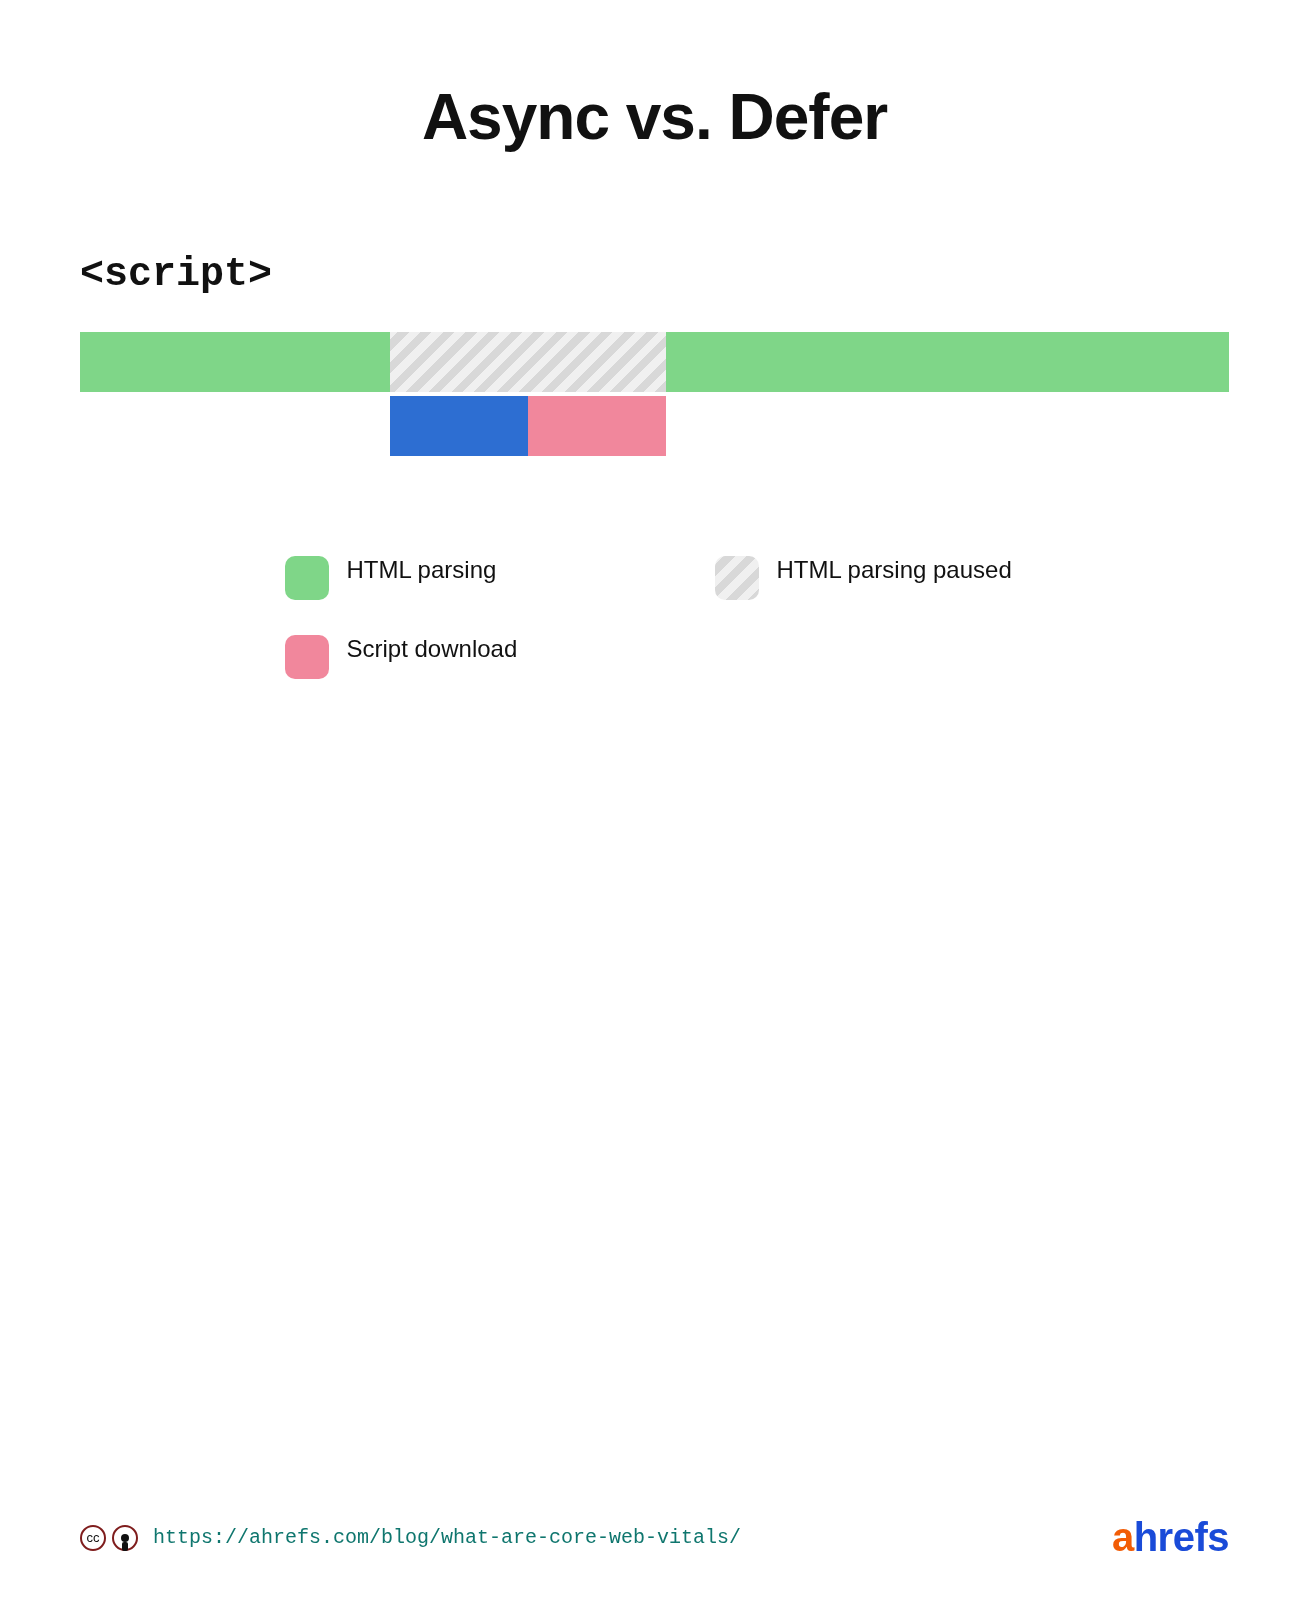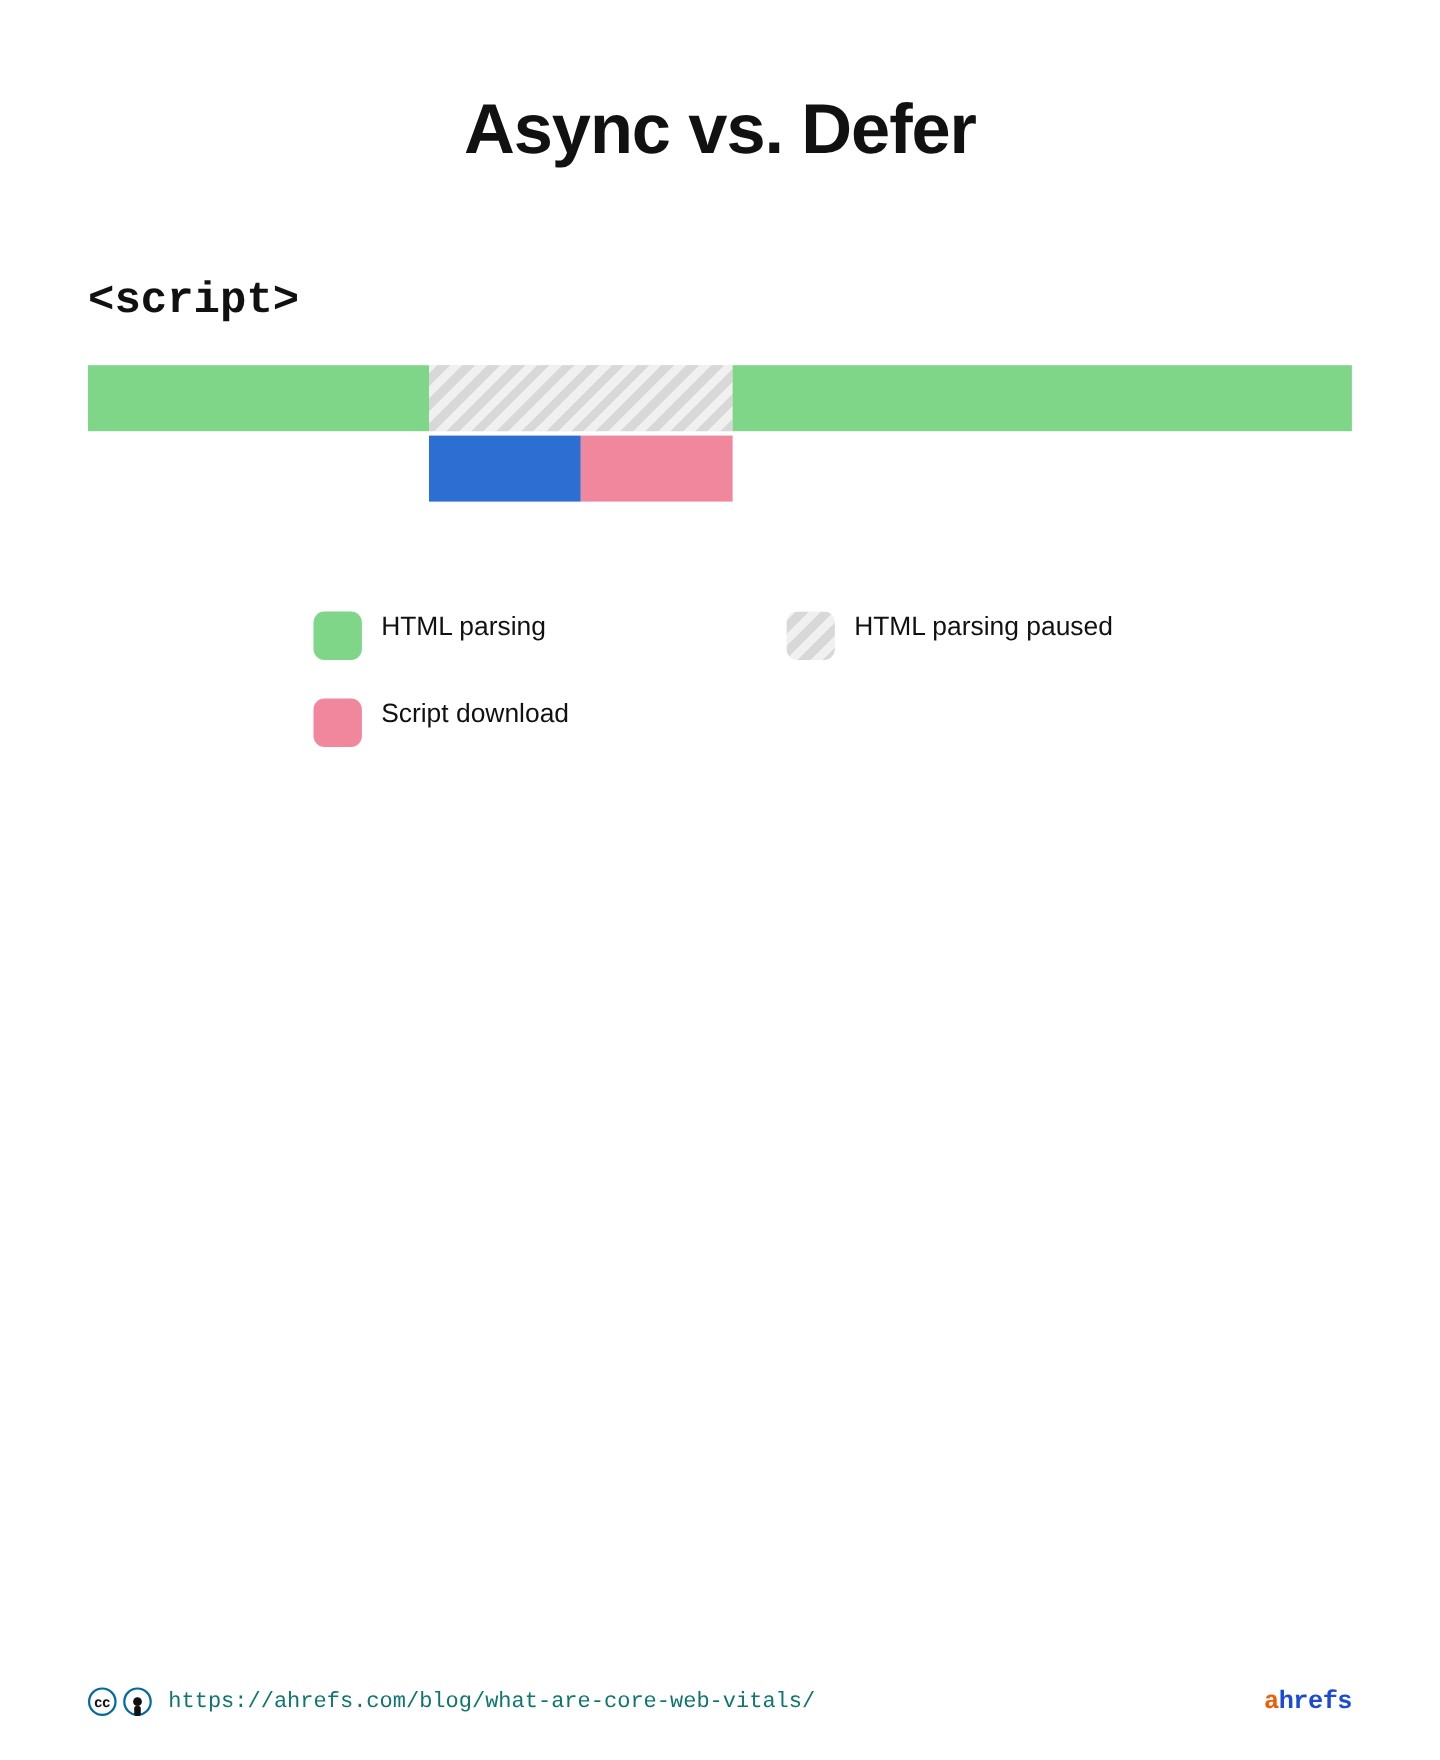"cc" .cc-icon { border: 2px solid #0369a1 -> 2px solid #7f1d1d; font-weight: 700 -> 400 }
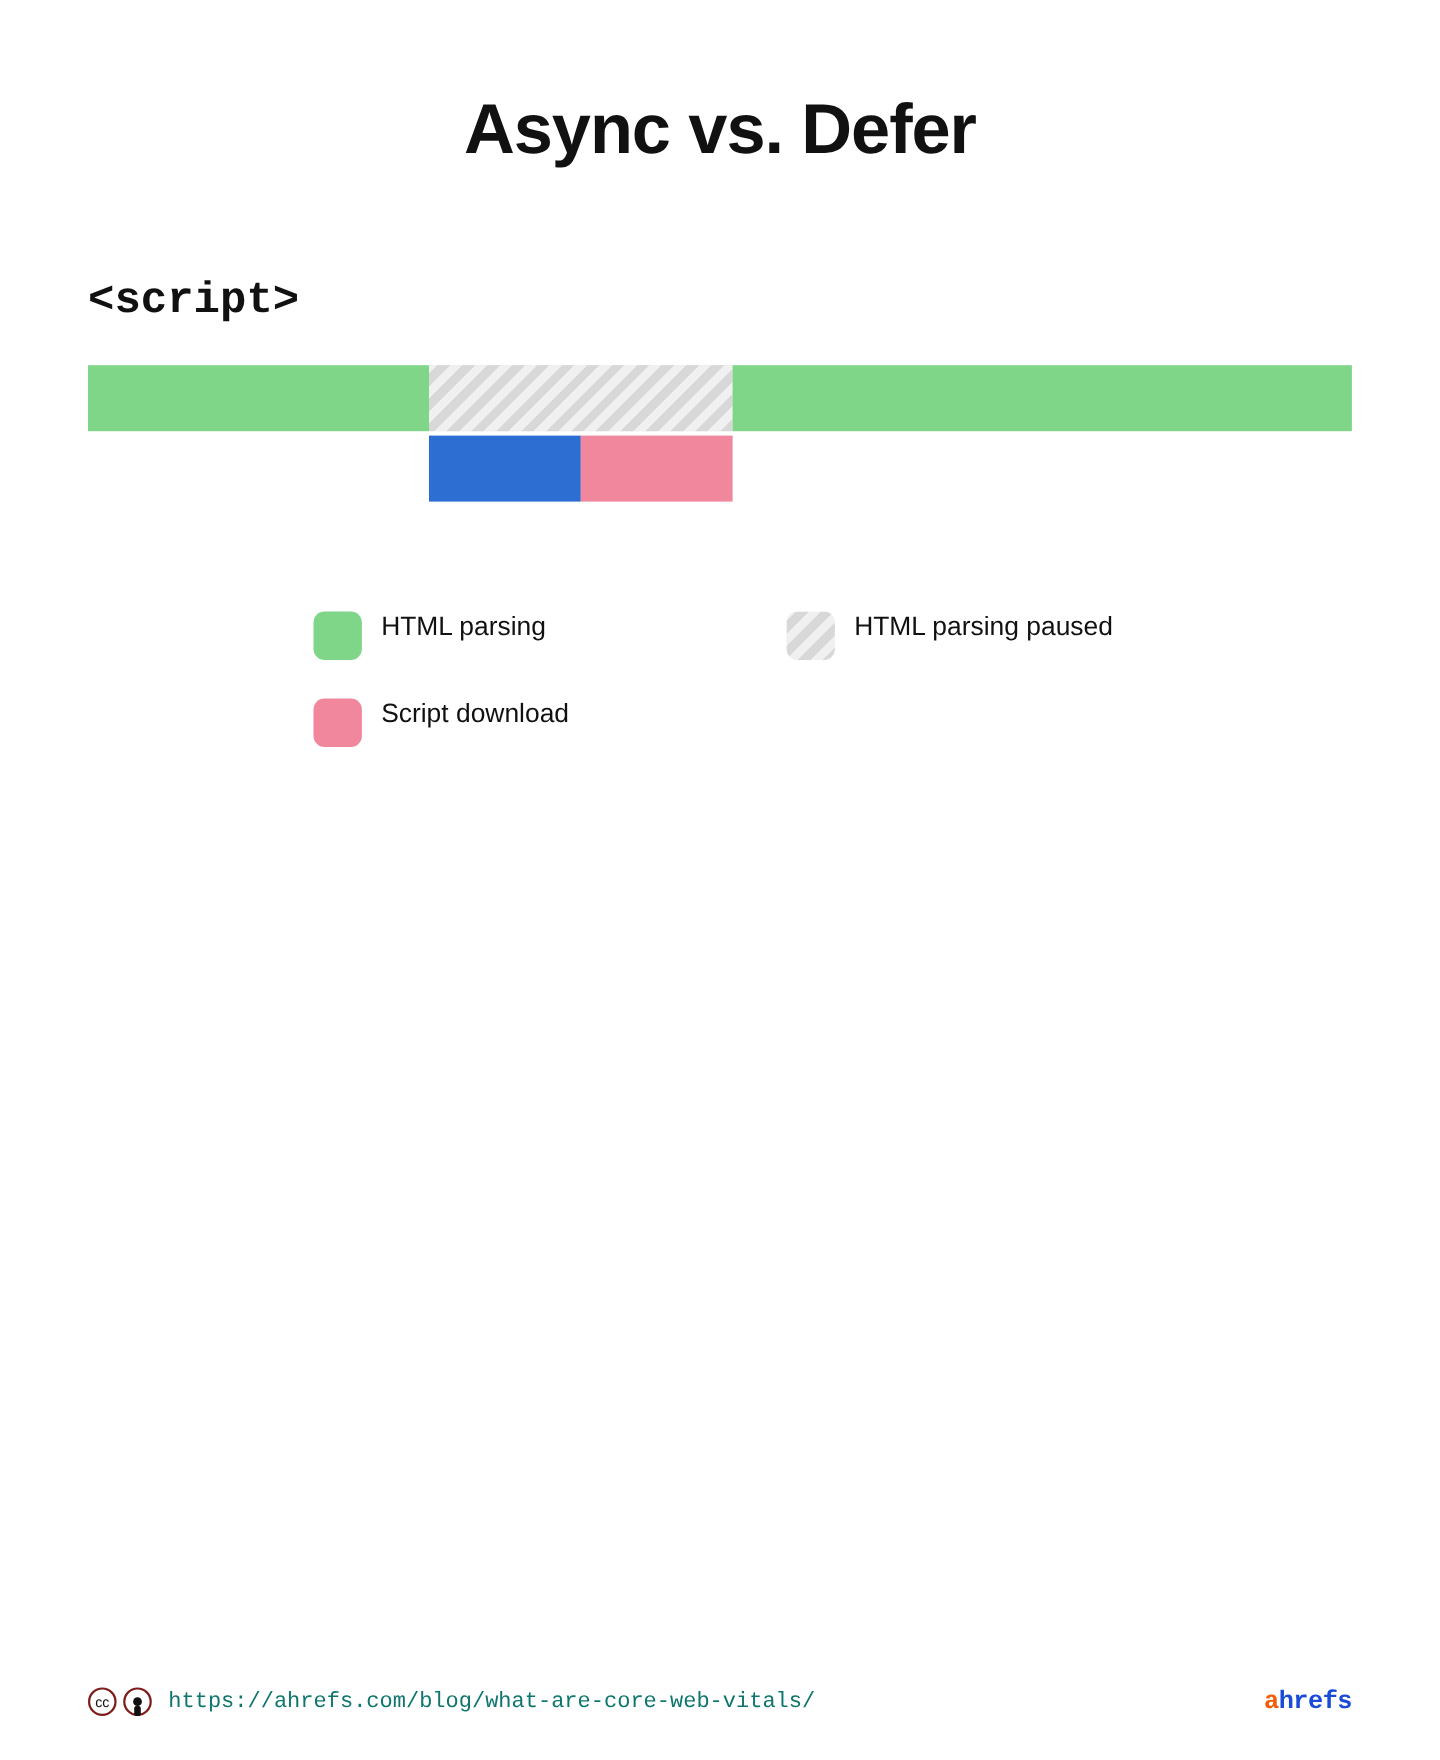"ahrefs" .brand { font-family: Liberation Mono, monospace -> none; font-size: 23px -> 40px }
